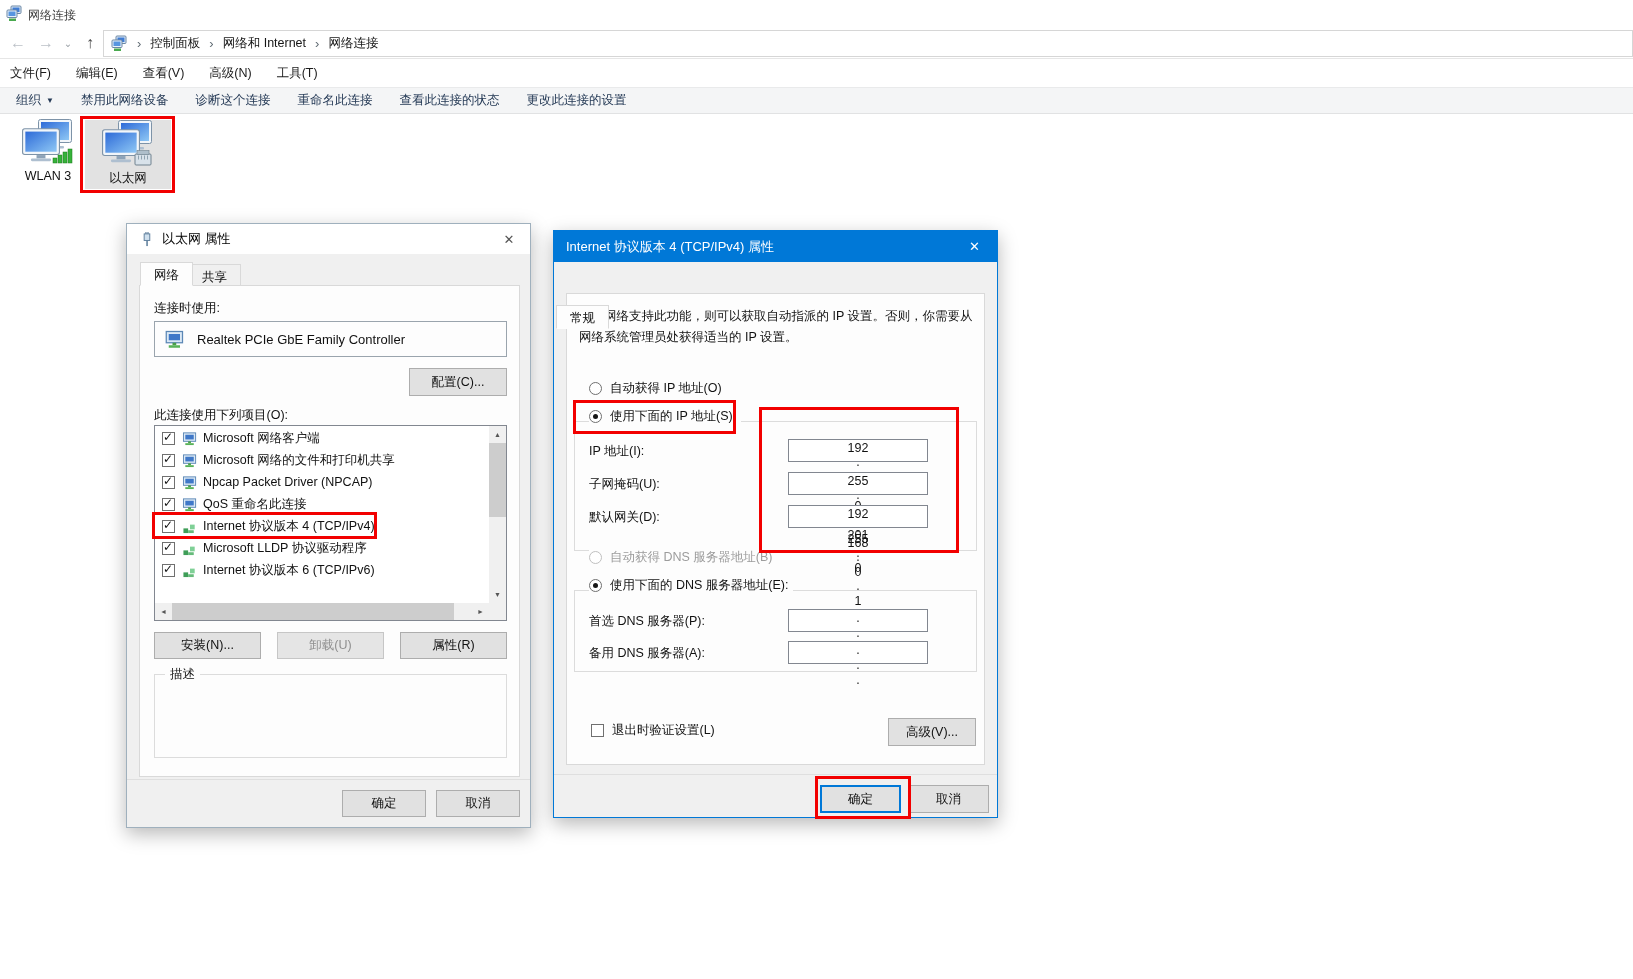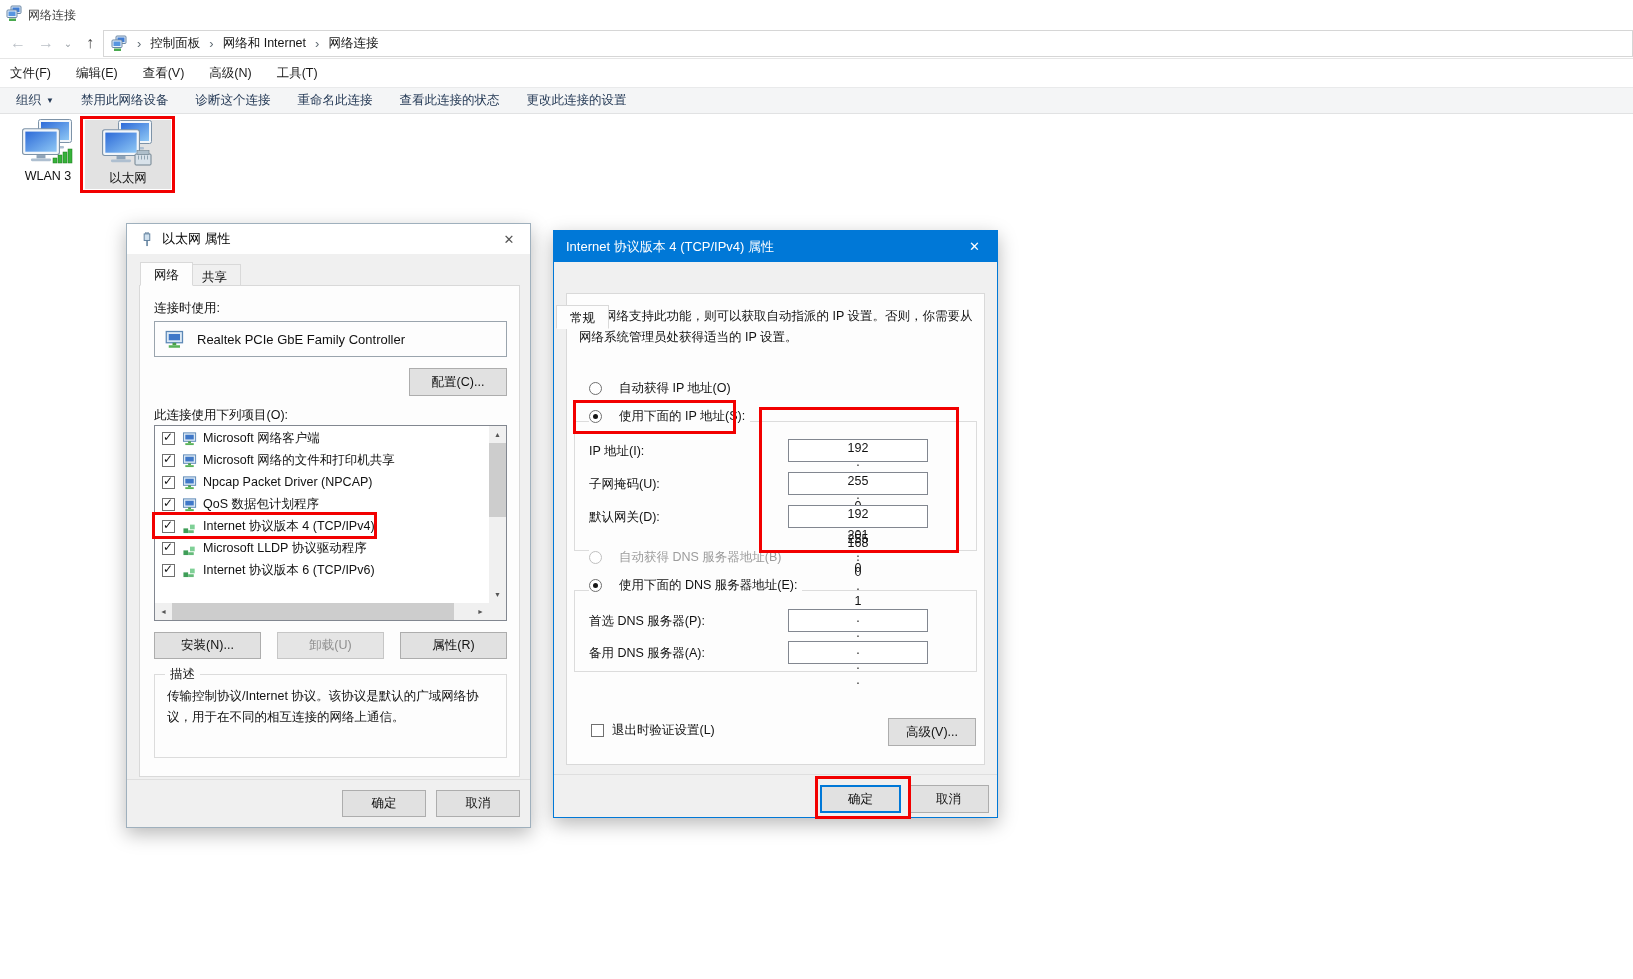"自动获得 IP 地址(O)" .radiorow { gap: 17px -> 8px }
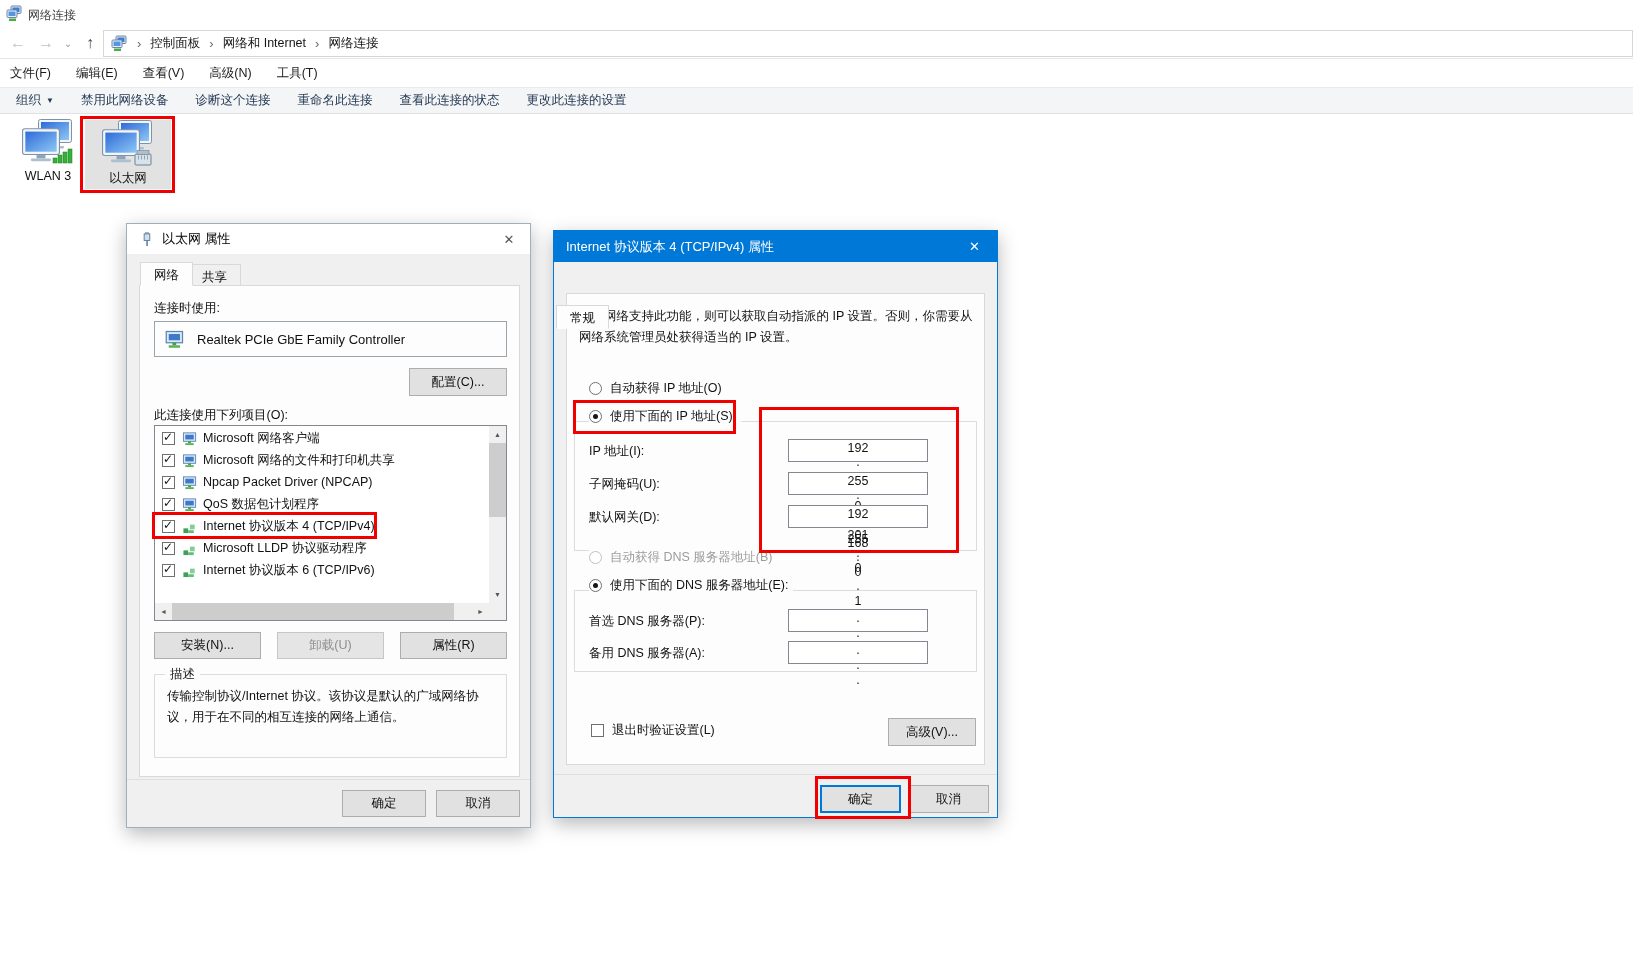"QoS 数据包计划程序" span.llabel { text: 数据包计划程序 -> 重命名此连接 }
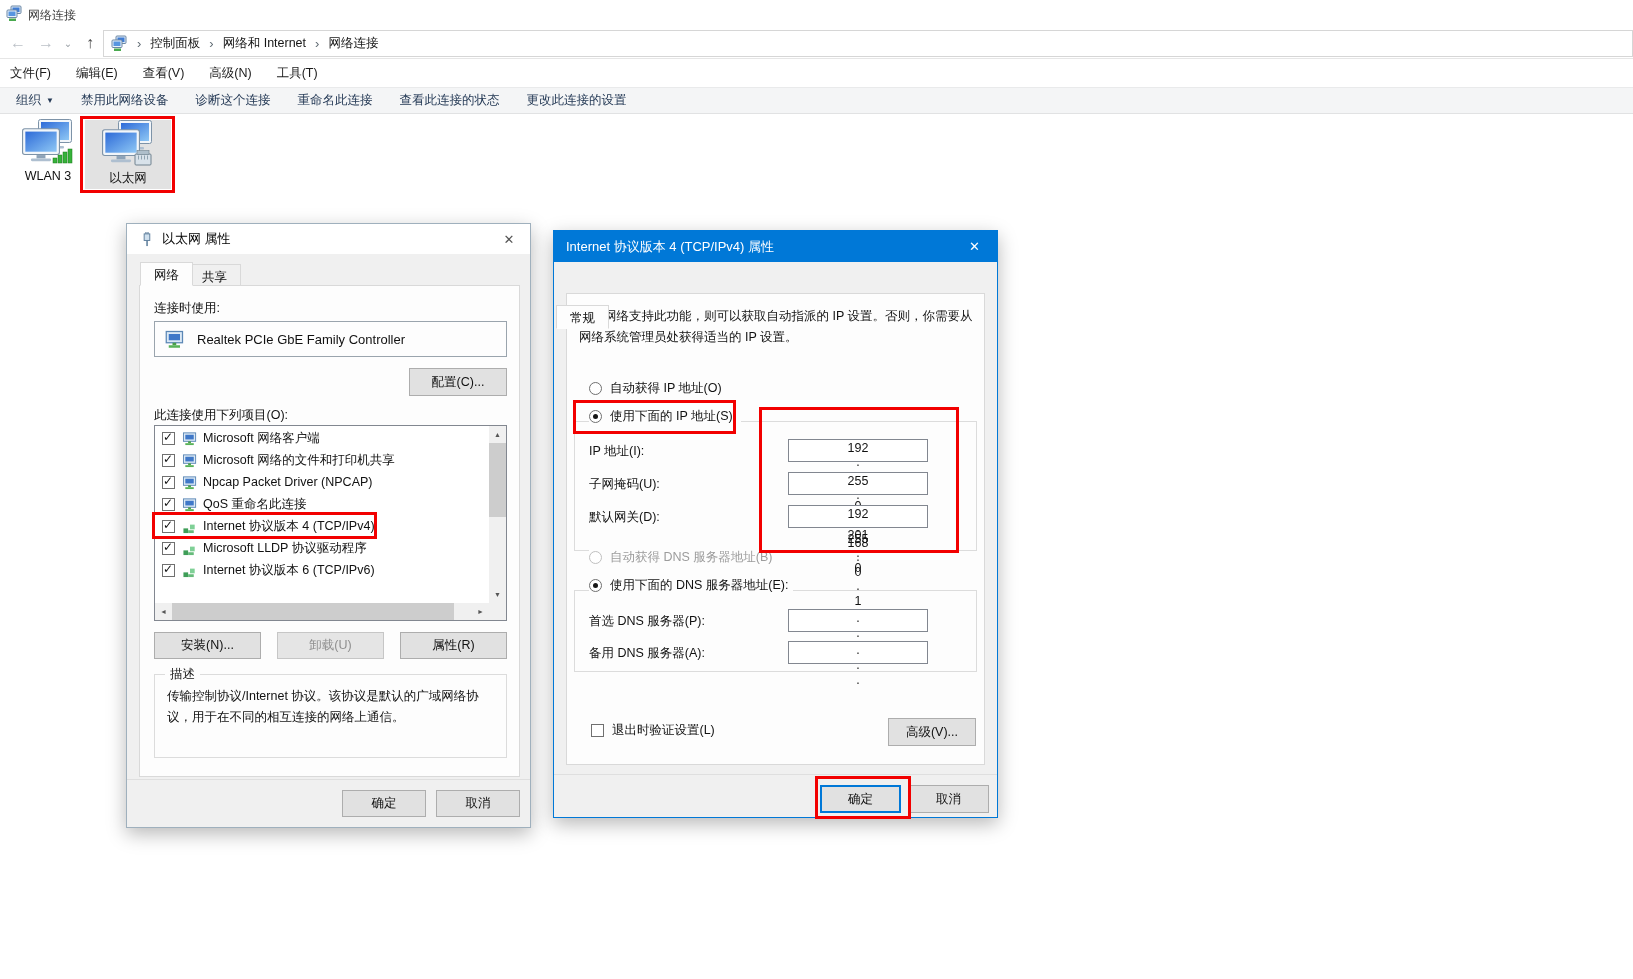"传输控制协议/Internet" div.gtext { html: <div>传输控制协议/Internet 协议。该协议是默认的广域网络协议，用于在不同的相互连接的网络上通信。</div> -> none }
